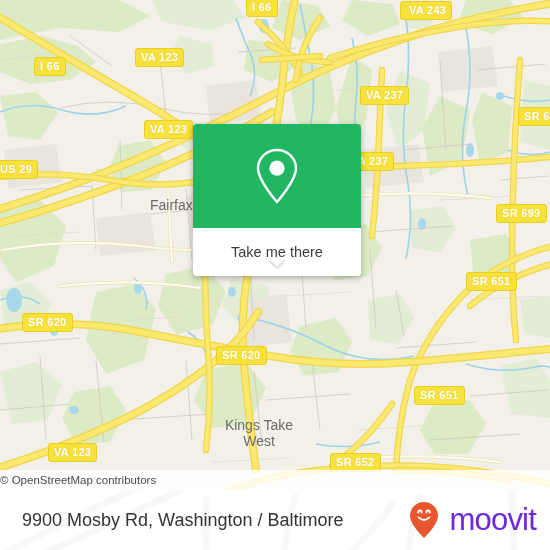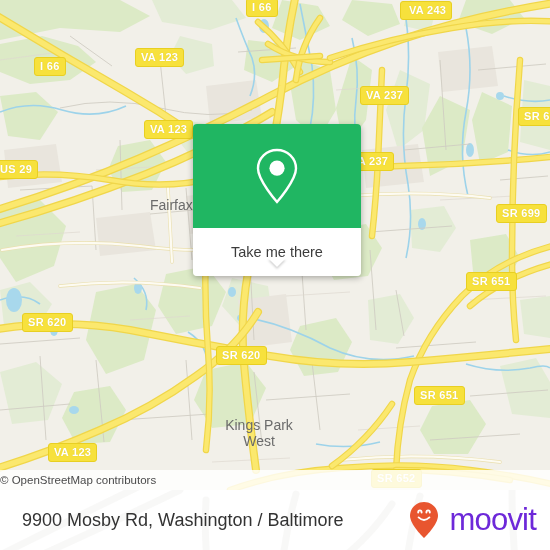"Kings Park West" div.place-label { text: Park -> Take }
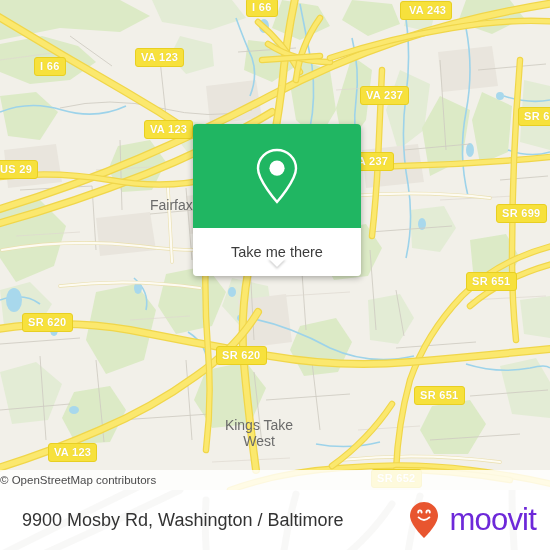"SR 652" div.shield { margin-left: 41px -> none; top: 469px -> 453px }
